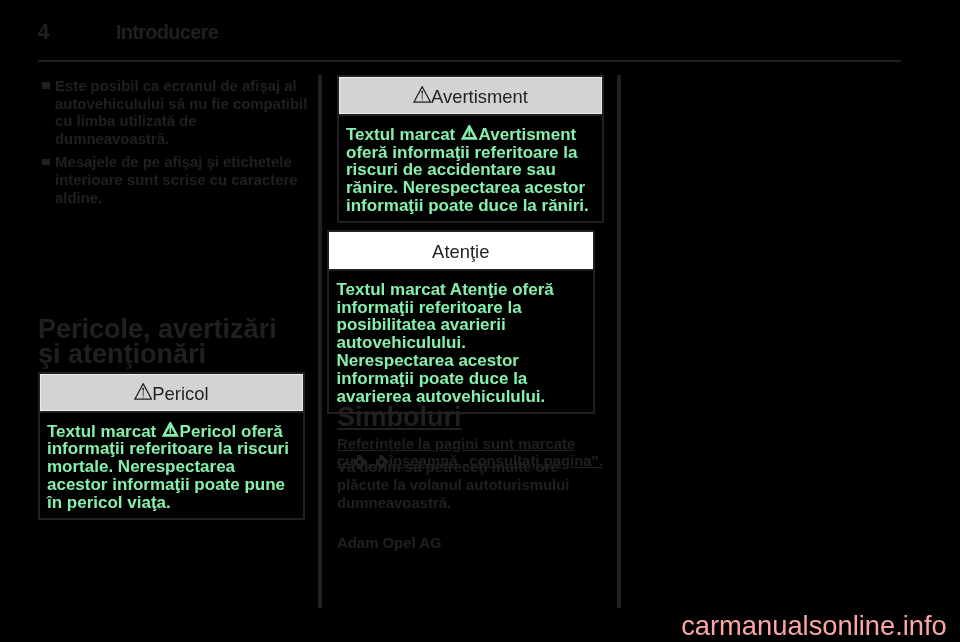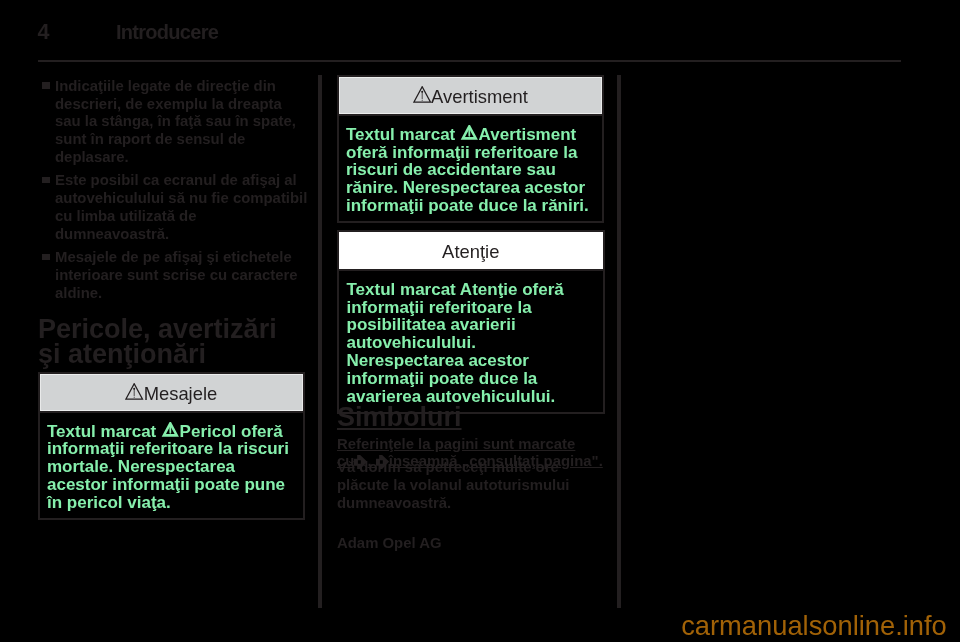"Indicaţiile legate de direcţie din" li { html: <li><span></span><span>Indicaţiile legate de direcţie din descrieri, de exemplu la dreapta sau la stânga, în faţă sau în spate, sunt în raport de sensul de deplasare.</span></li> -> none }
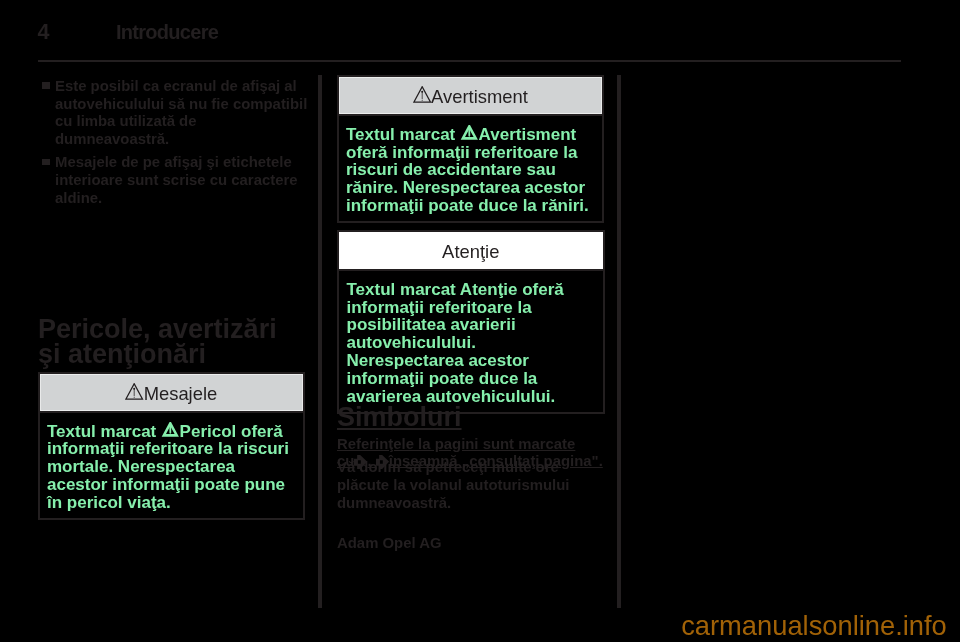"Atenţie" div.box { left: 337px -> 327px }
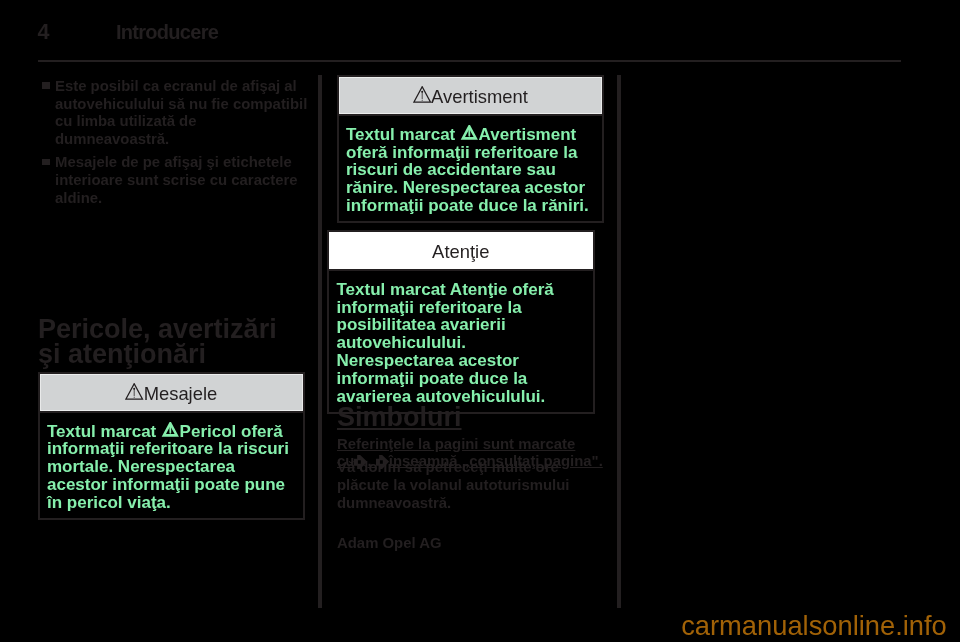"Mesajele" span { text: Mesajele -> Pericol }
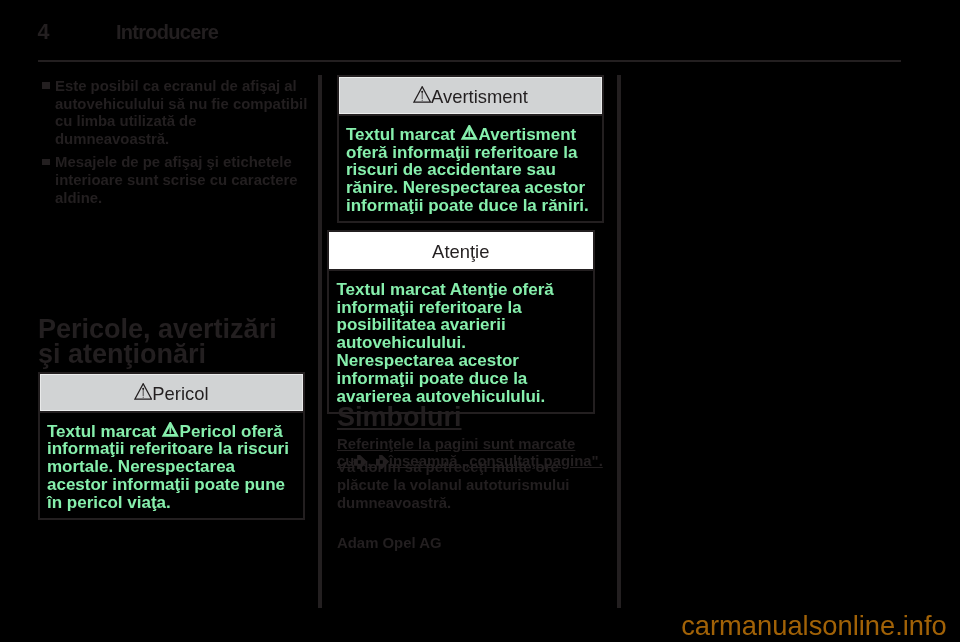"carmanualsonline.info" .wm { color: #a16207 -> #fca5a5 }
